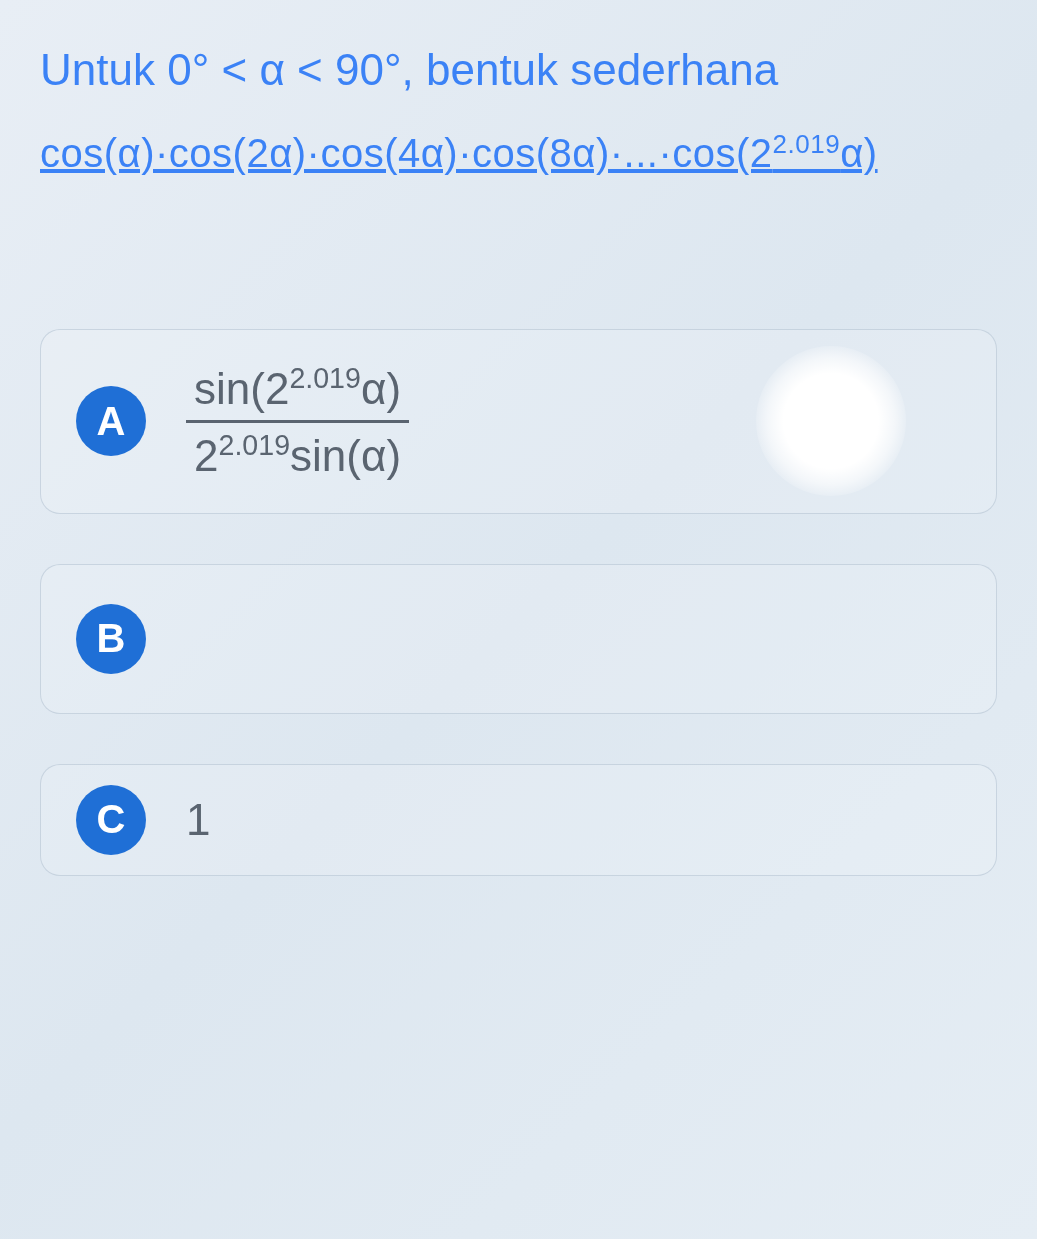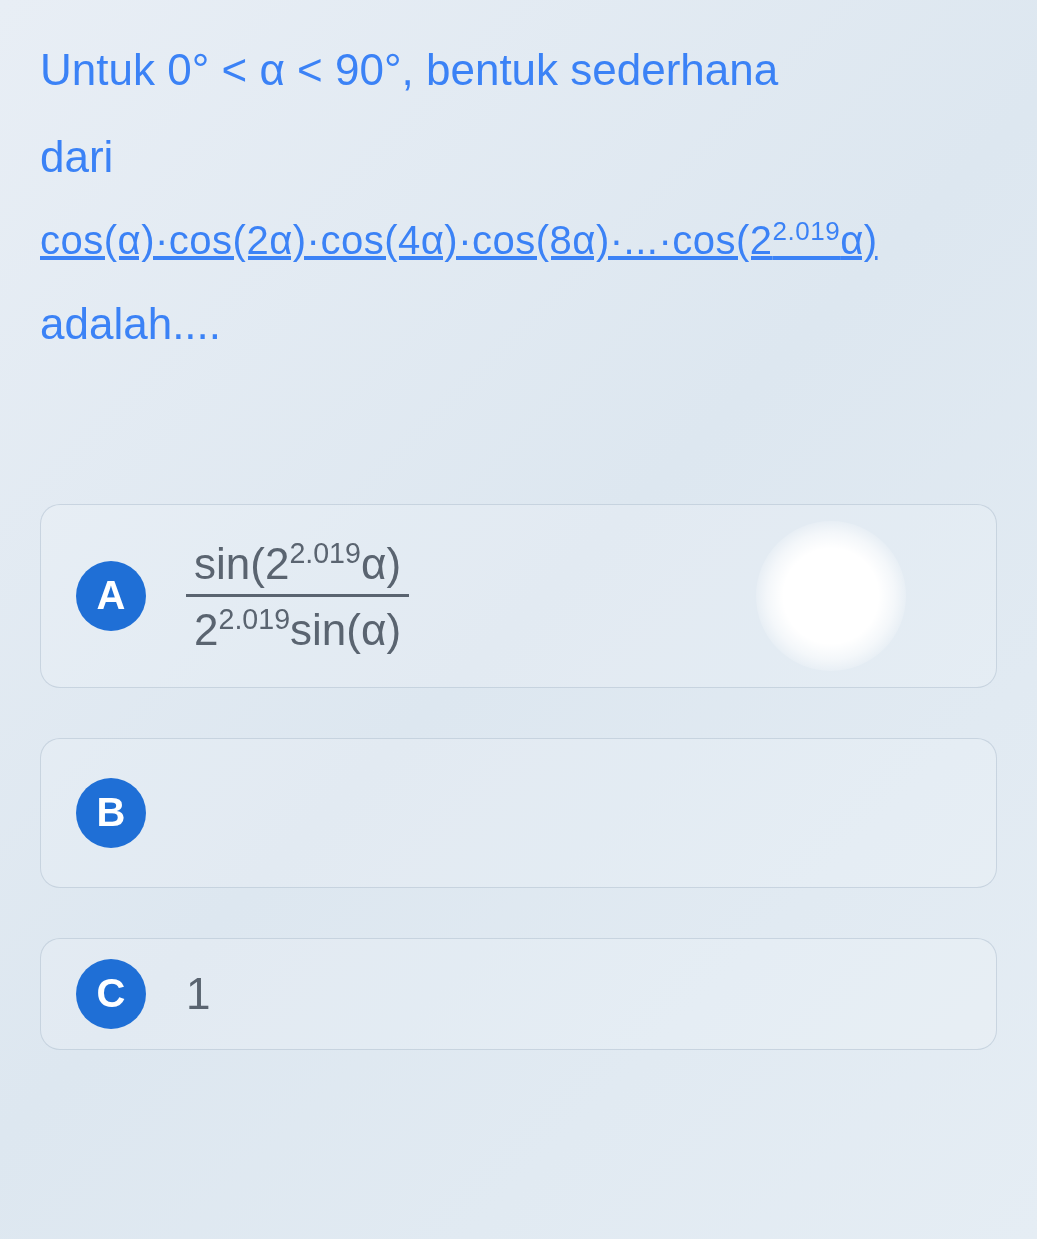"dari" div.question-line { html: <div>dari</div> -> none }
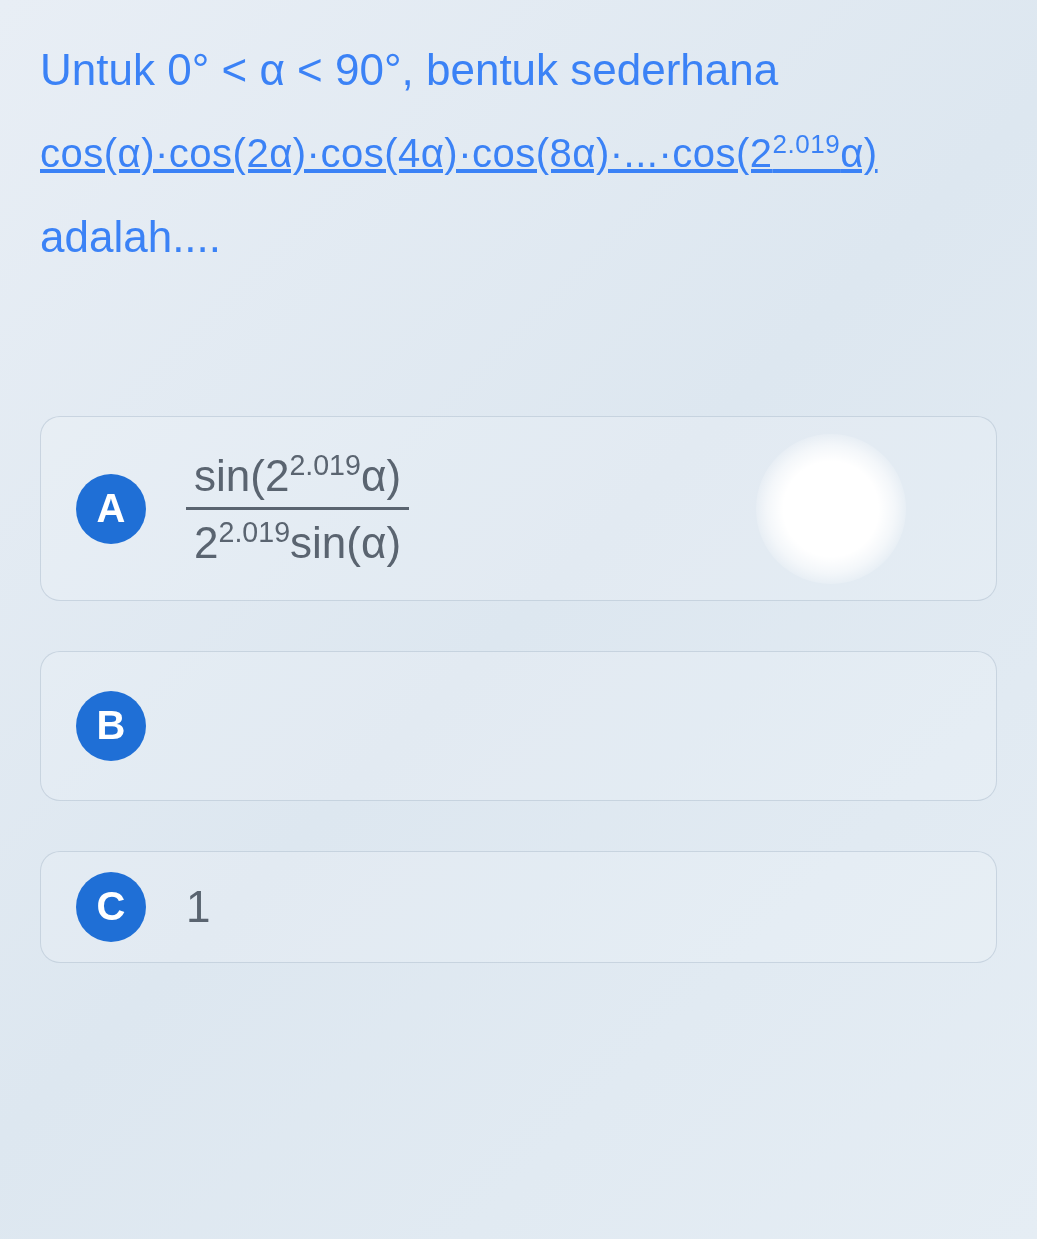"adalah...." div.question-line { html: <div>adalah....</div> -> none }
